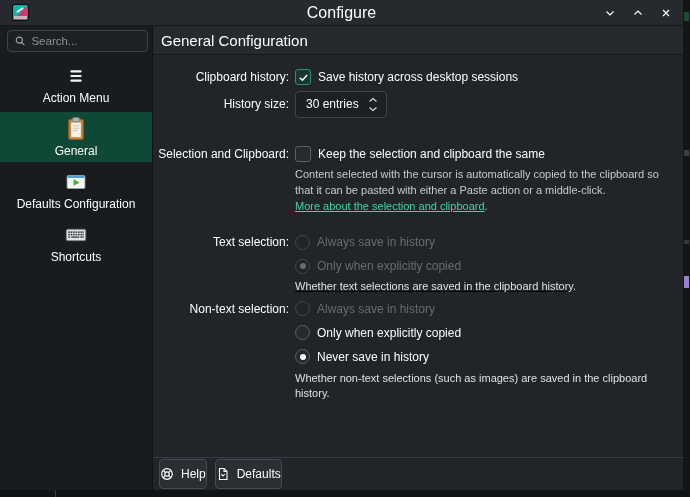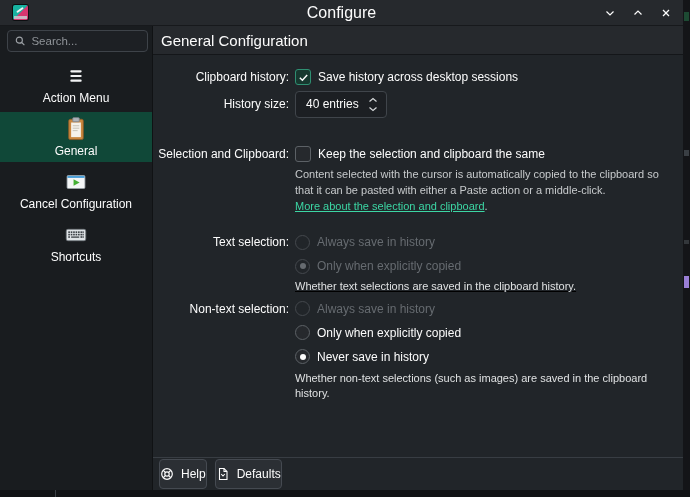"40 entries" span.spin-val { text: 40 -> 30 }
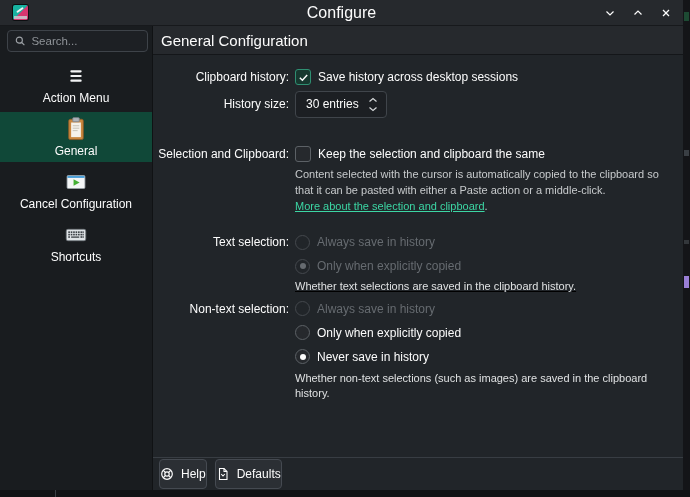"Cancel Configuration" span.nav-label { text: Cancel -> Defaults }
